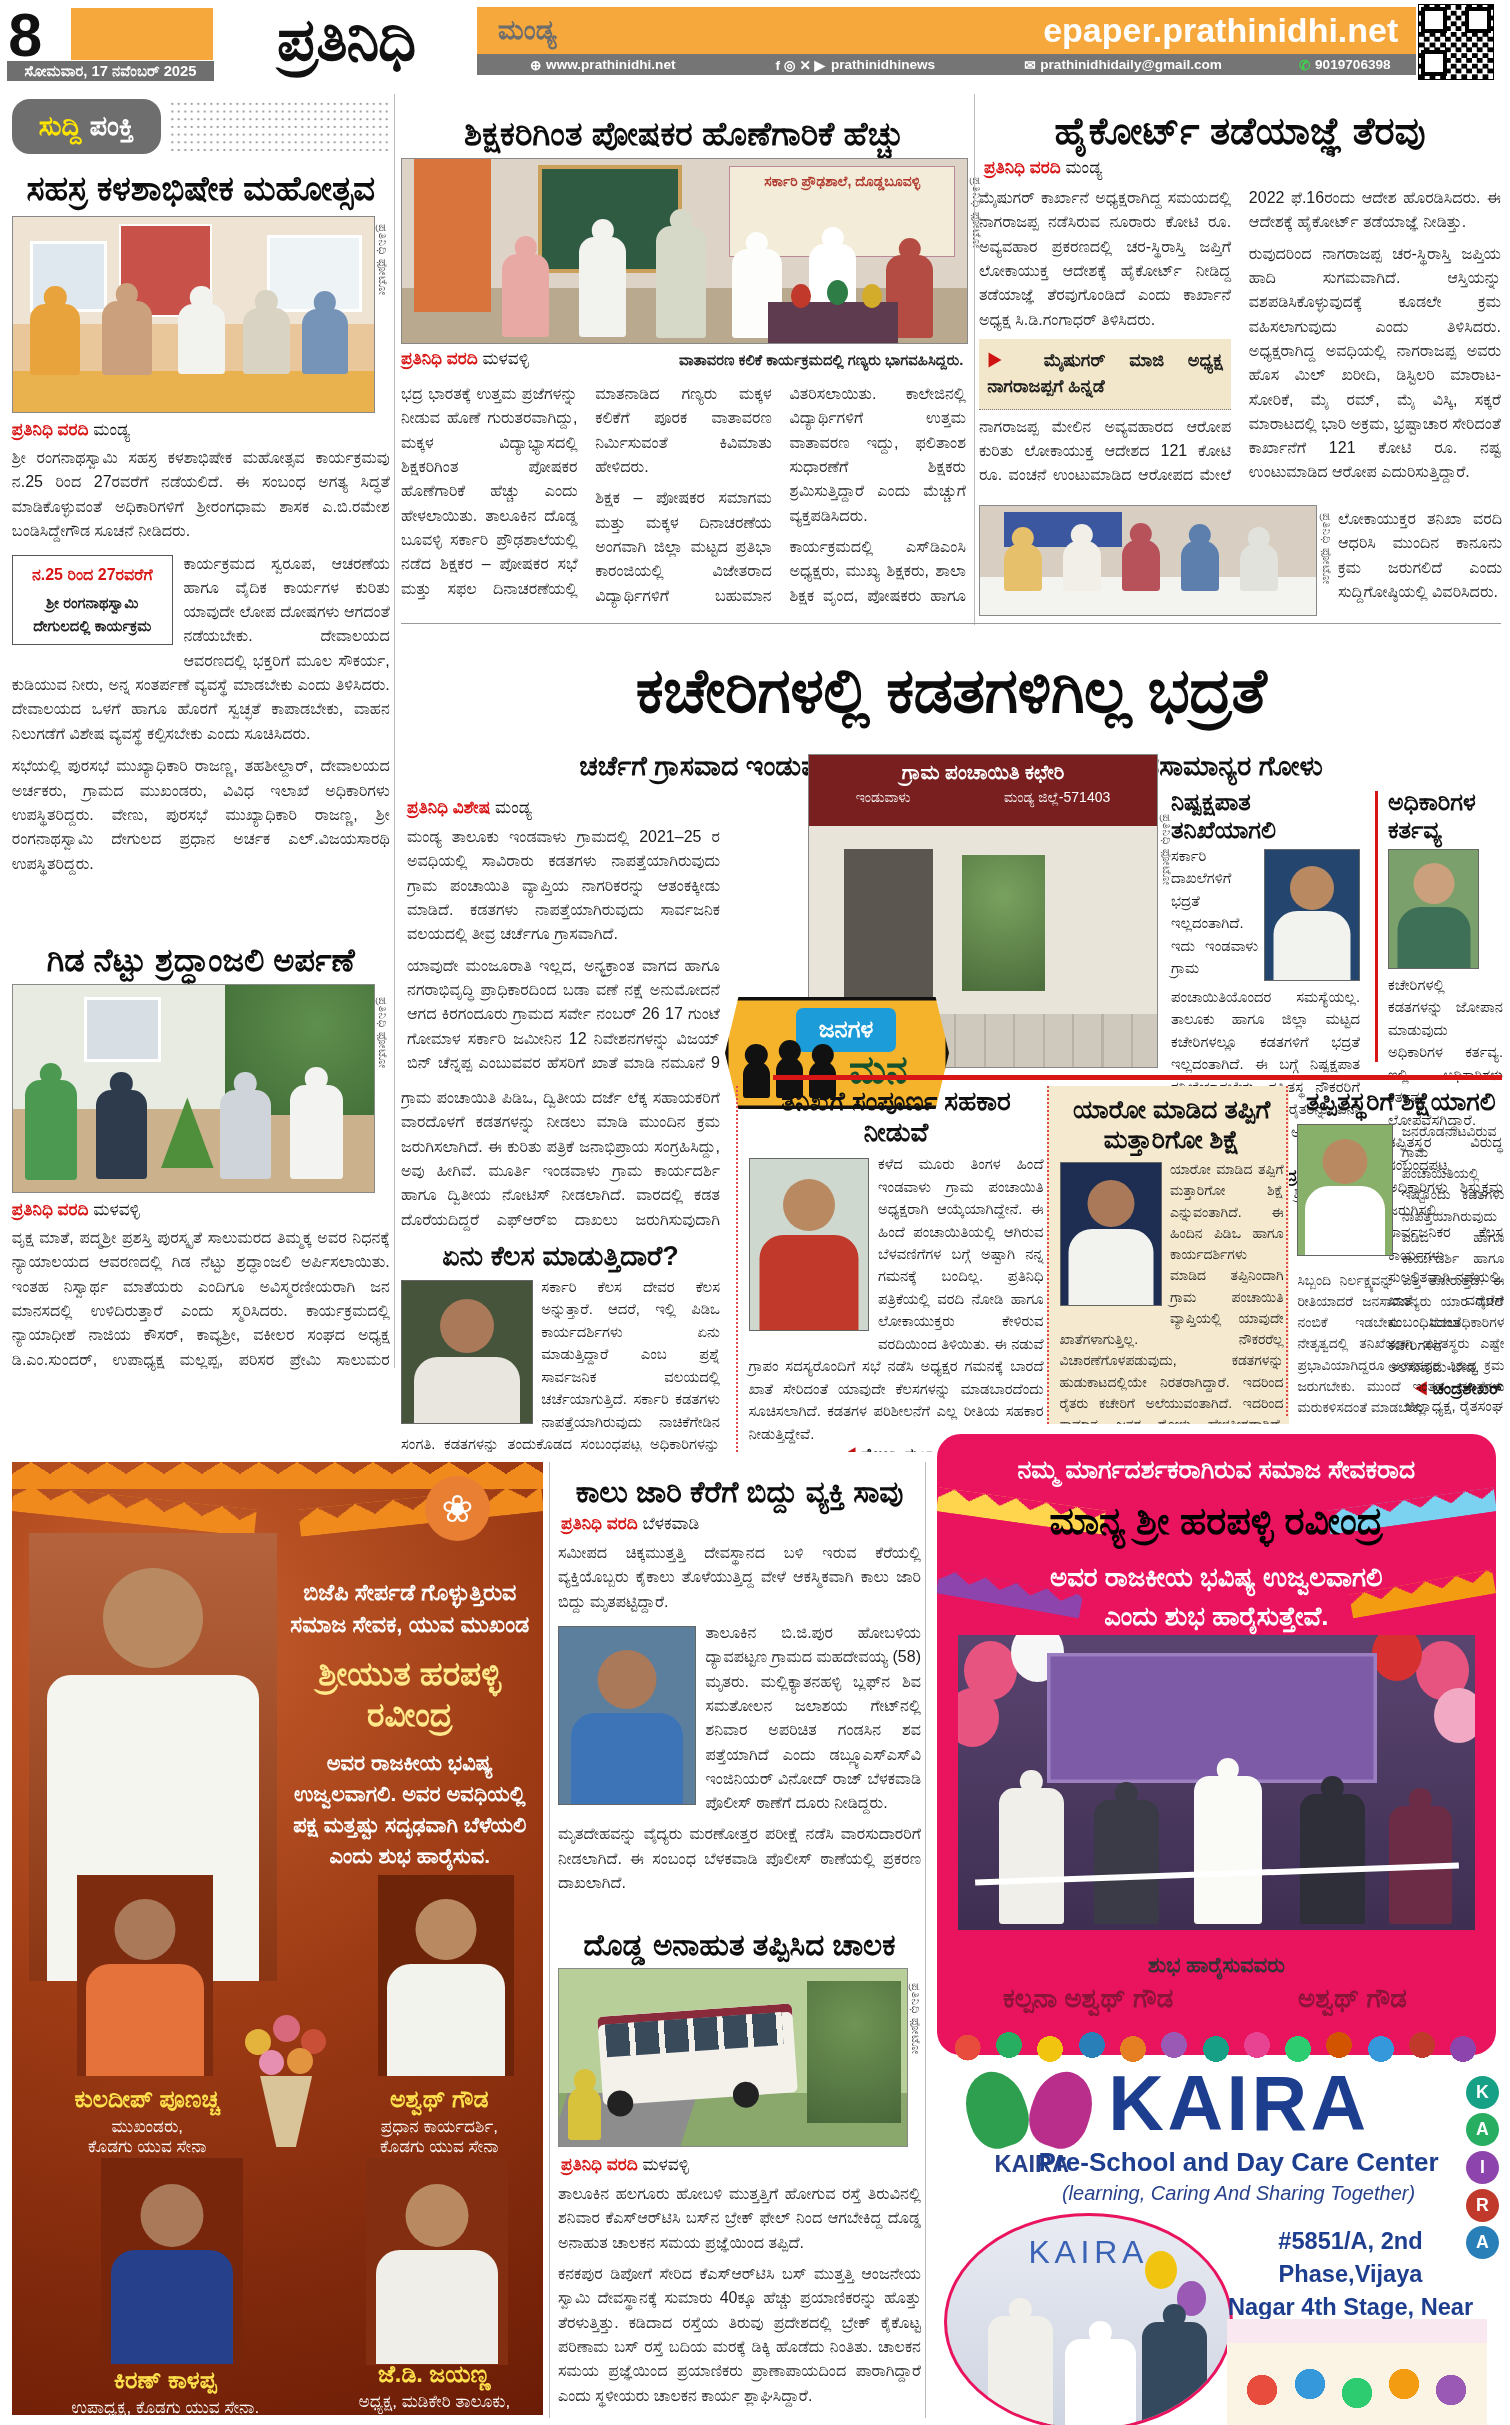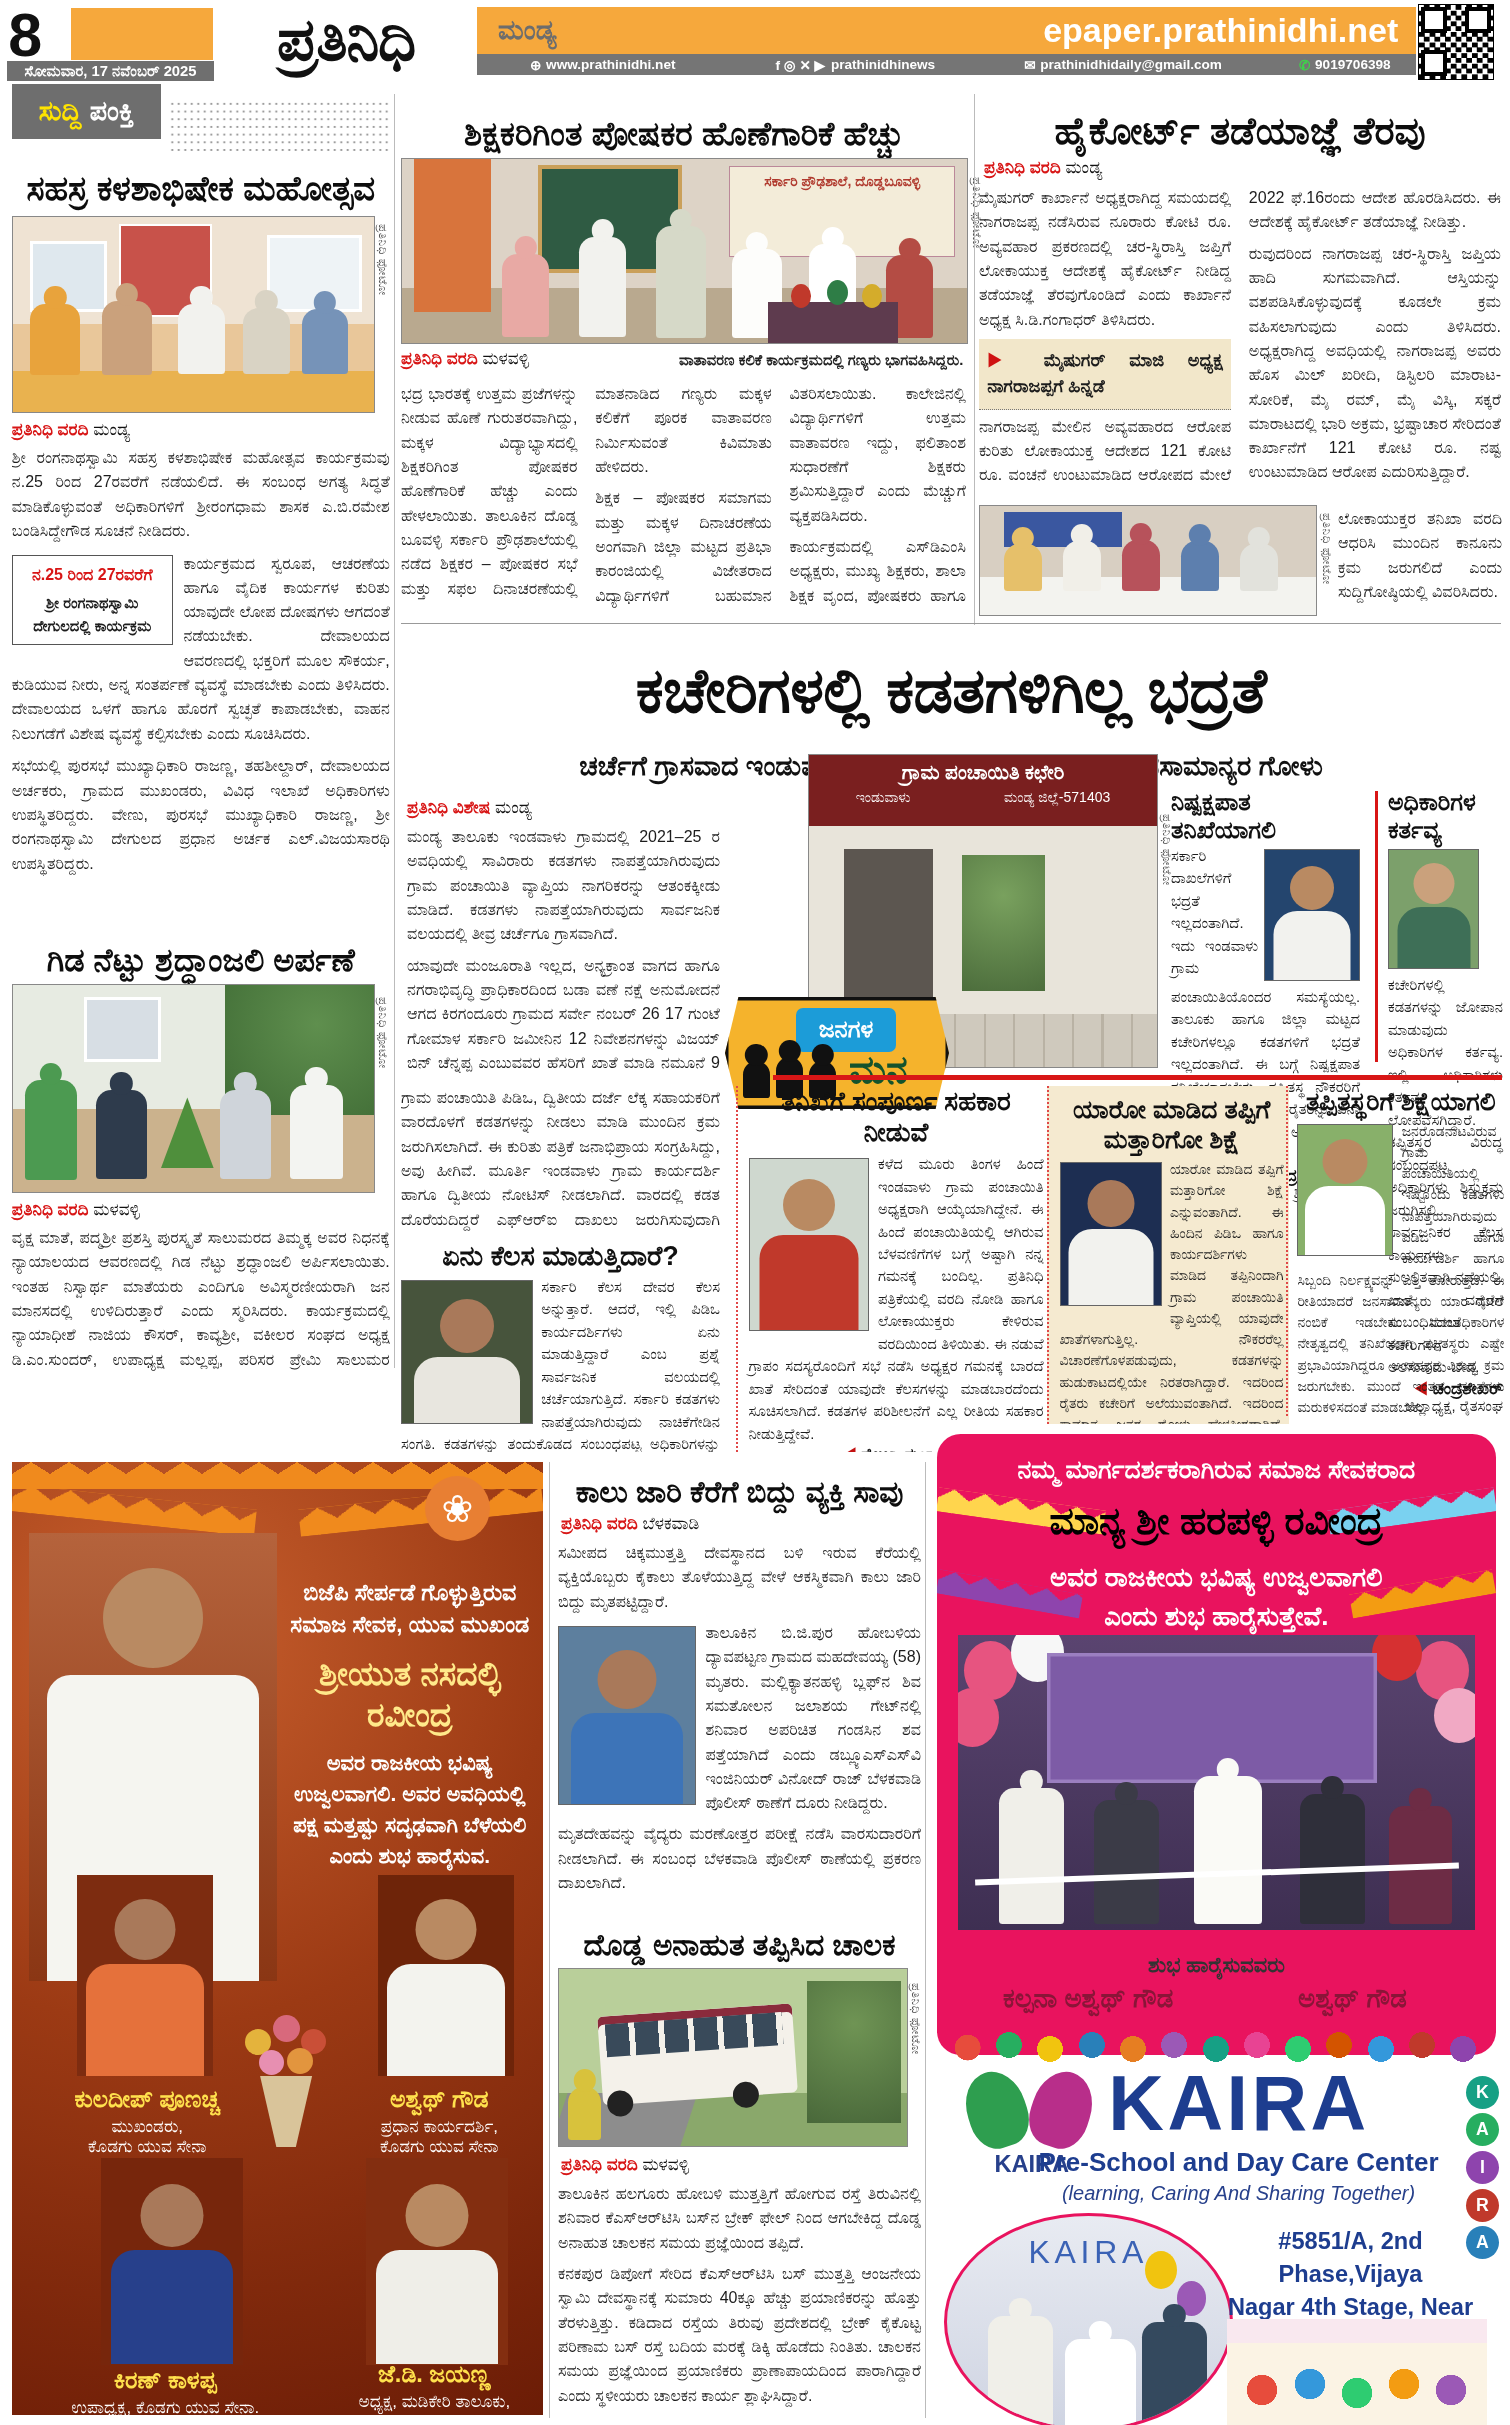"ಸುದ್ದಿ" div.abs { border-radius: none -> 18px; top: 84px -> 99px }
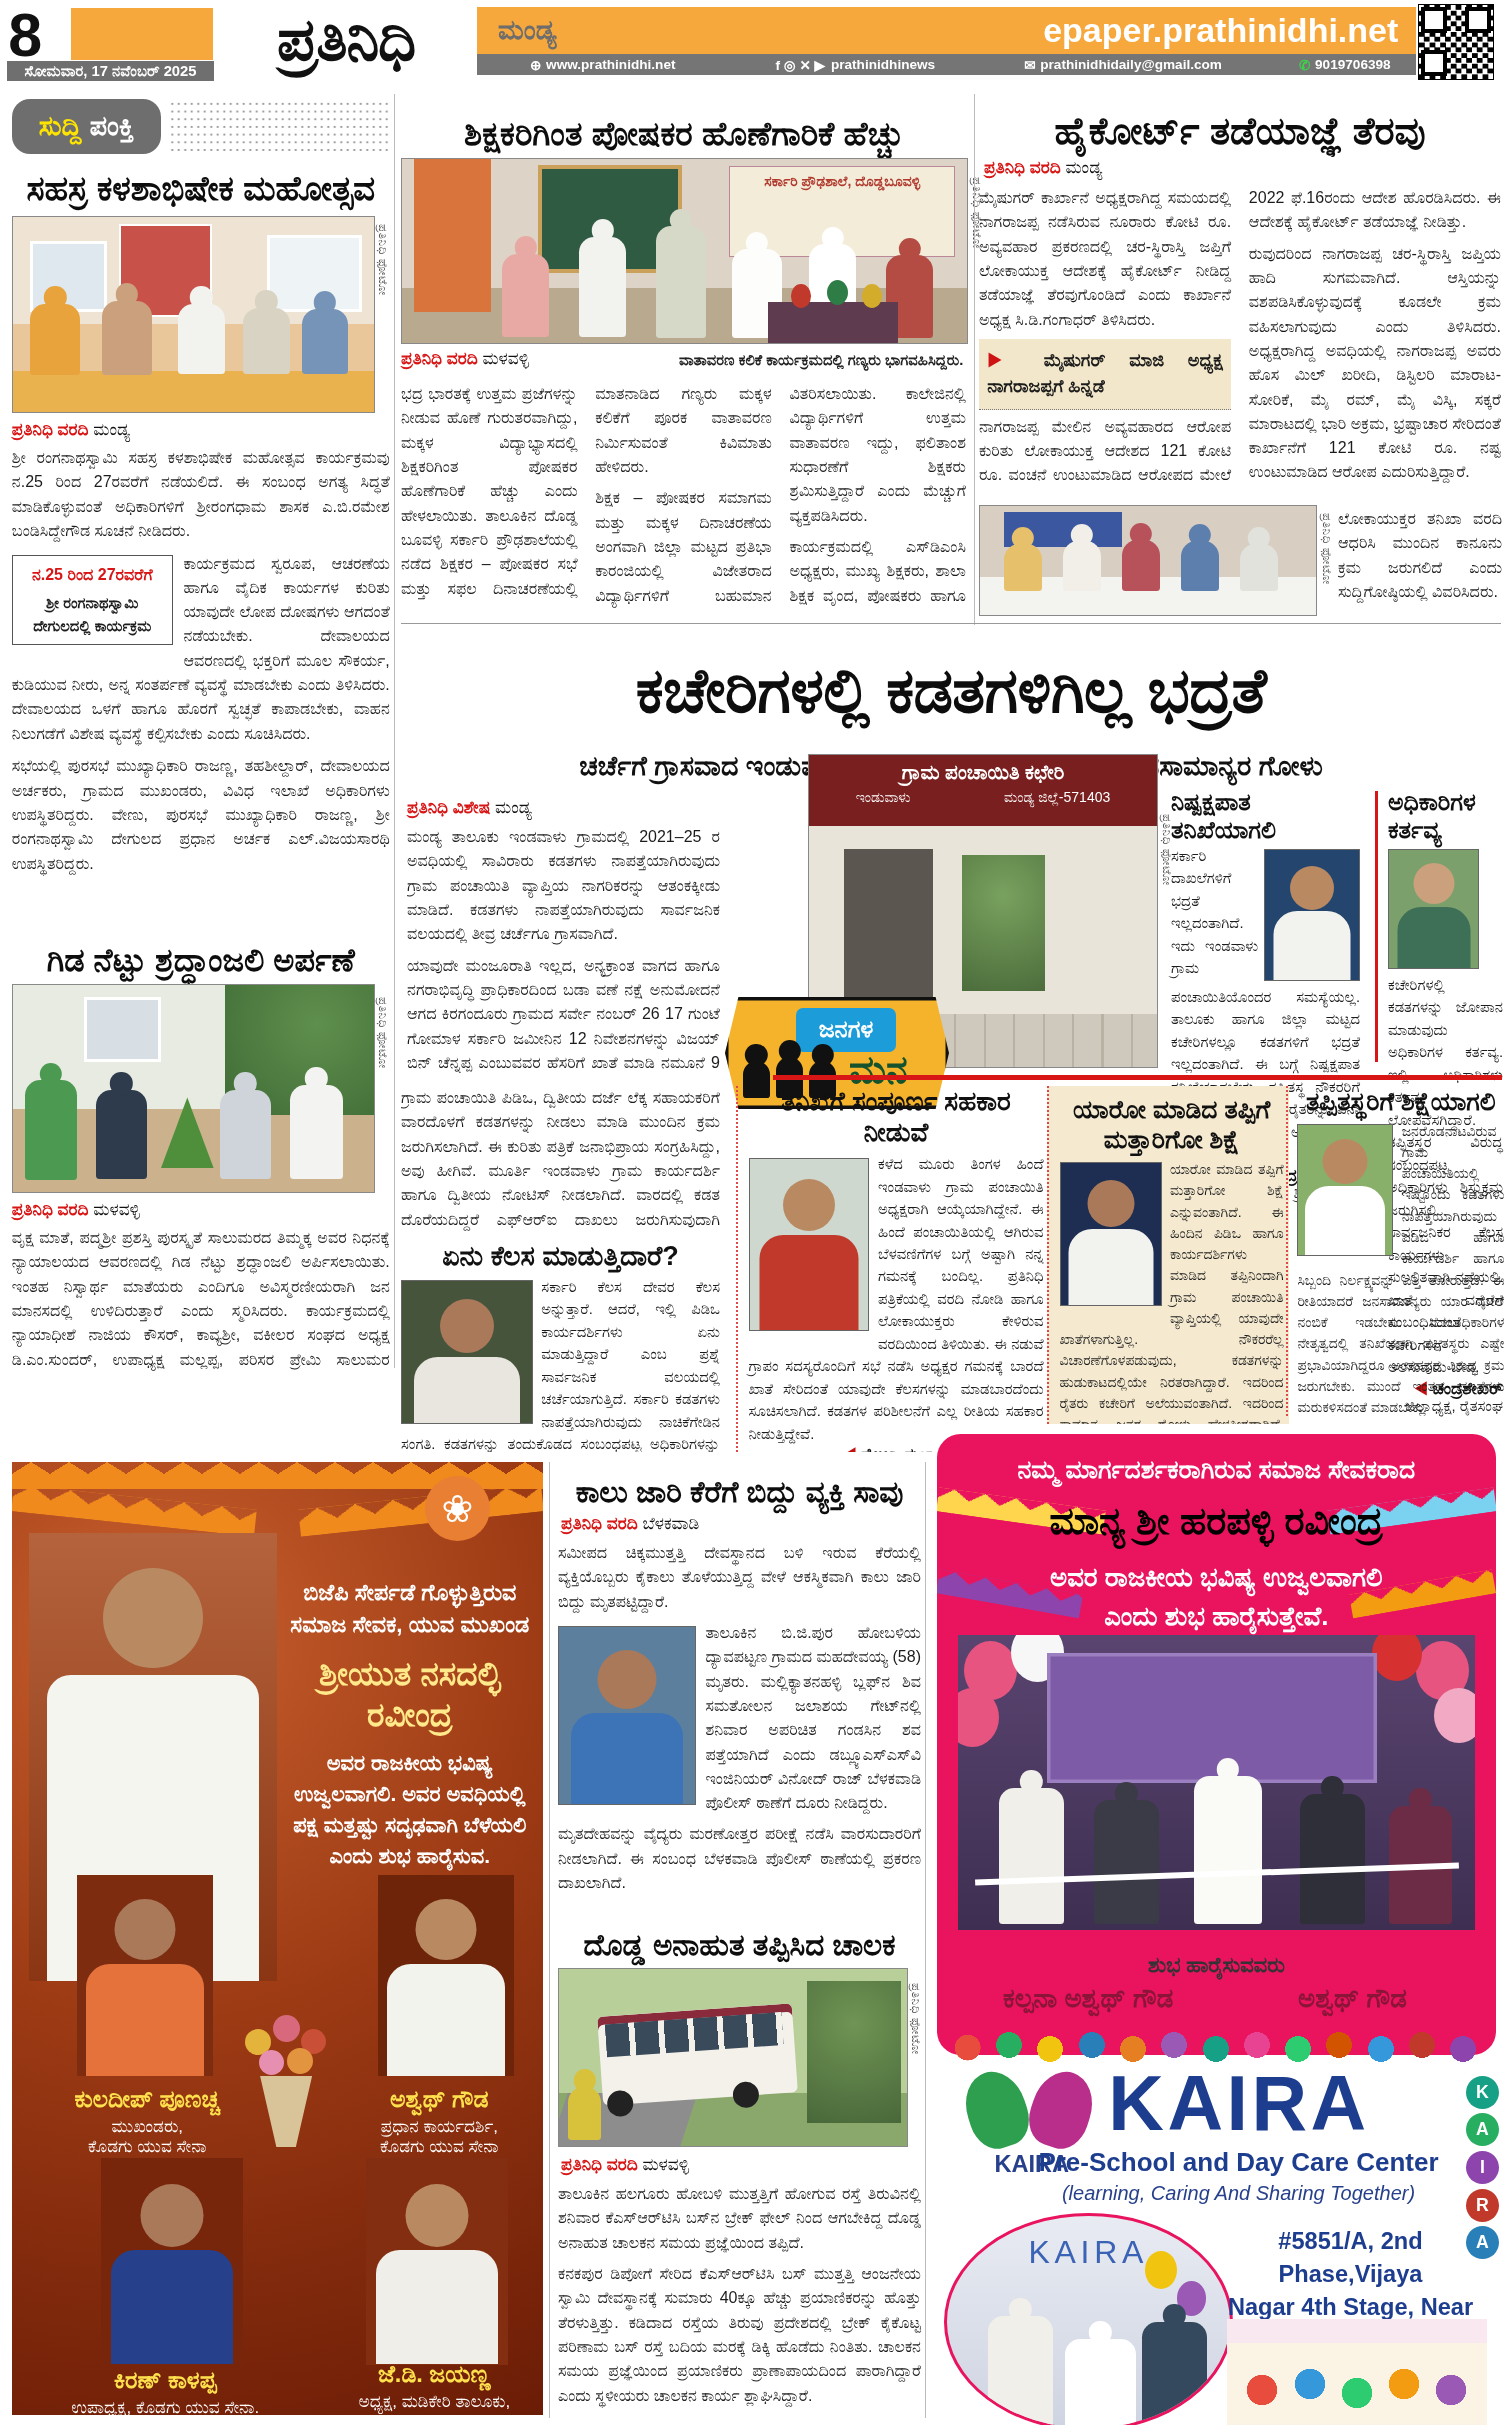"ಶ್ರೀಯುತ ನಸದಲ್ಳಿ ರವೀಂದ್ರ" div { text: ನಸದಲ್ಳಿ -> ಹರಪಳ್ಳಿ }
